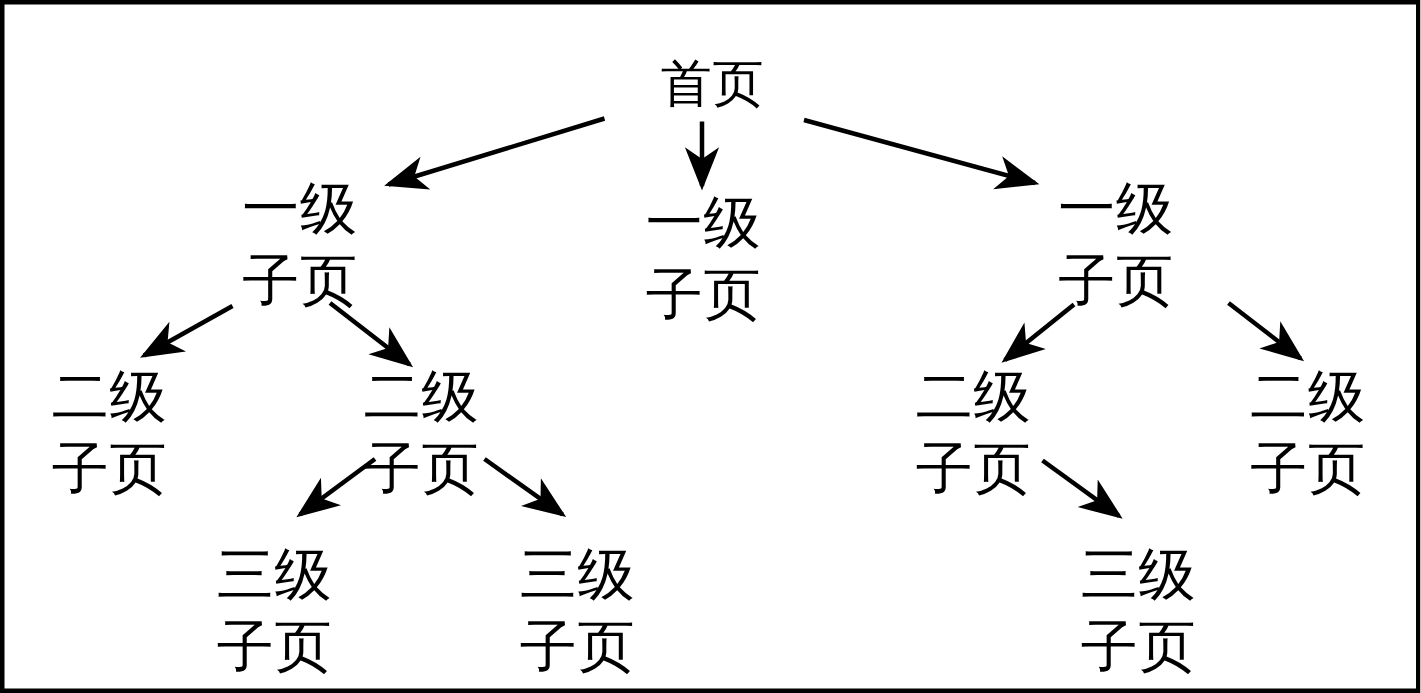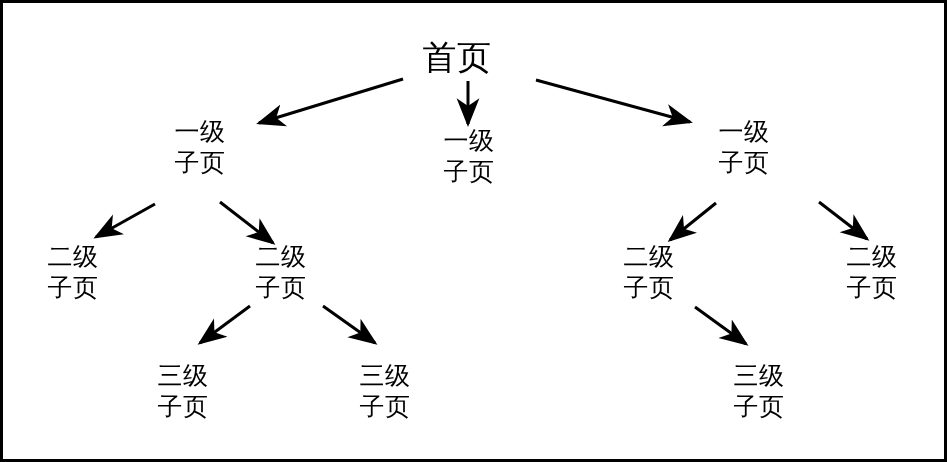"首页" div.node { font-family: none -> Liberation Serif, serif; left: 454px -> 472px }
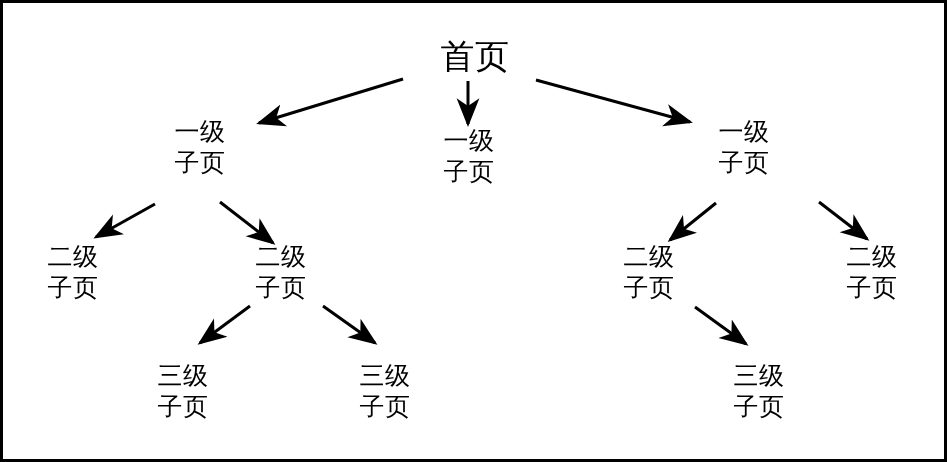"一级" .node { font-size: 25px -> 38px }
